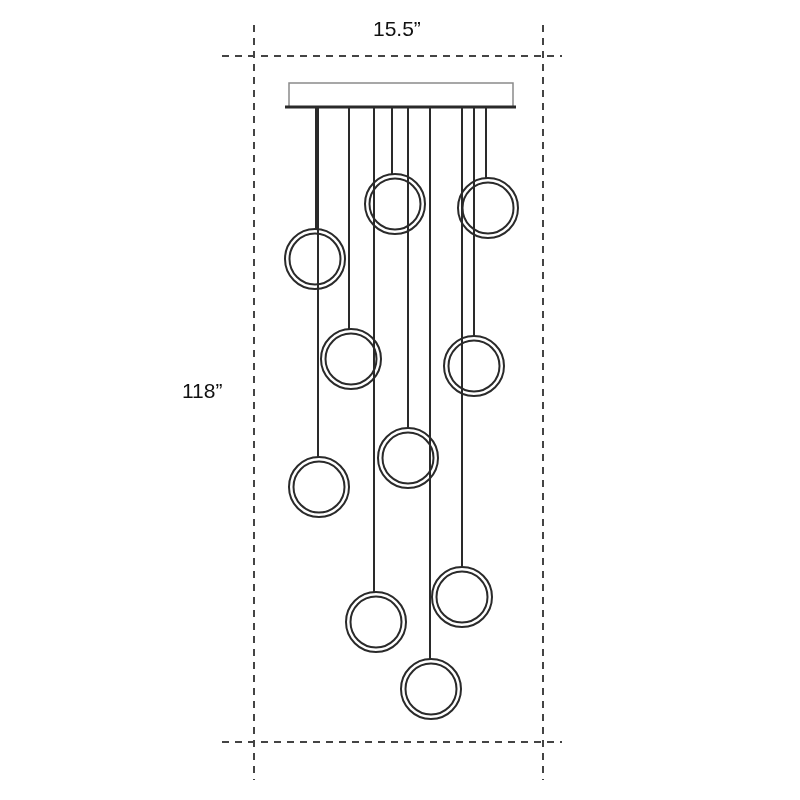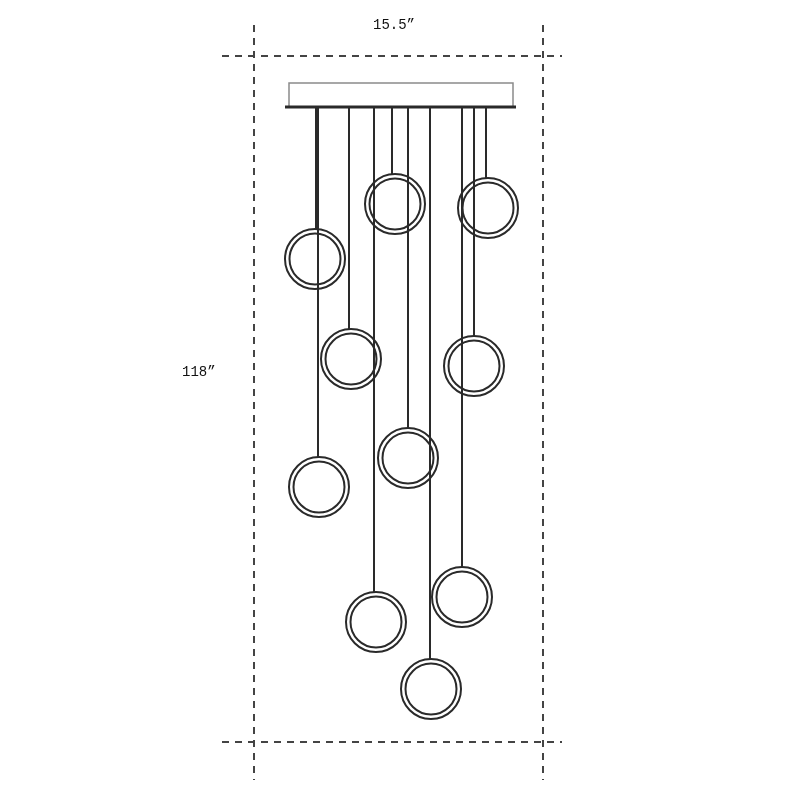"15.5”" .dim-label { font-family: Liberation Mono, monospace -> Liberation Sans, sans-serif; font-size: 14px -> 21px }
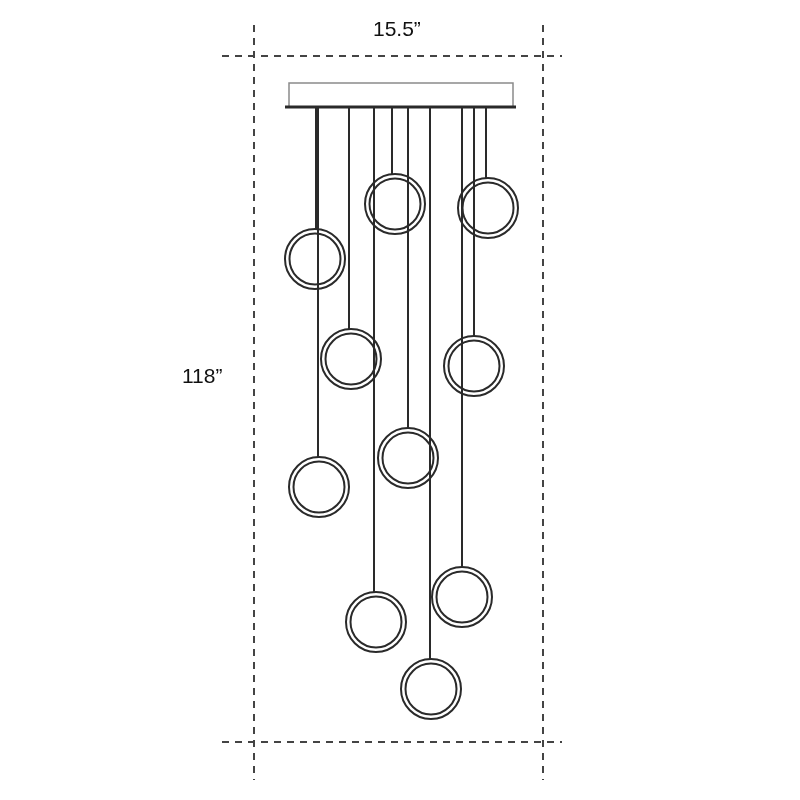"118”" #height-label { top: 364px -> 379px }
